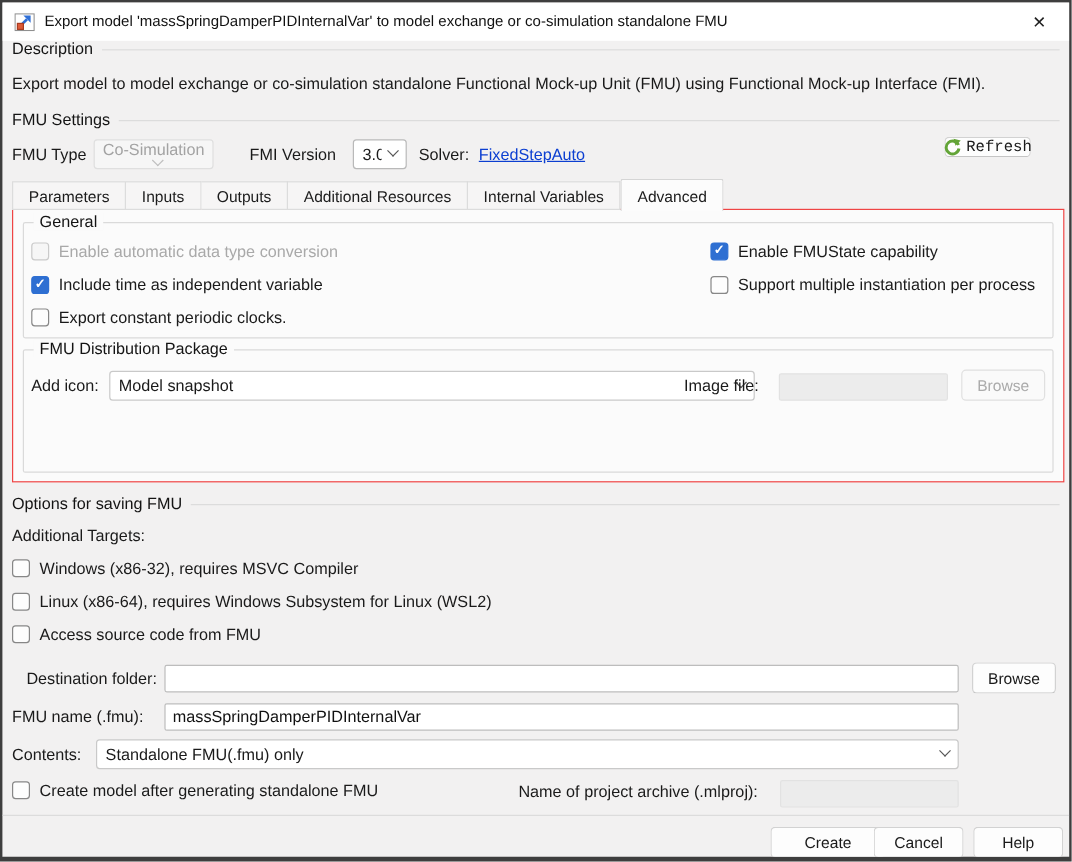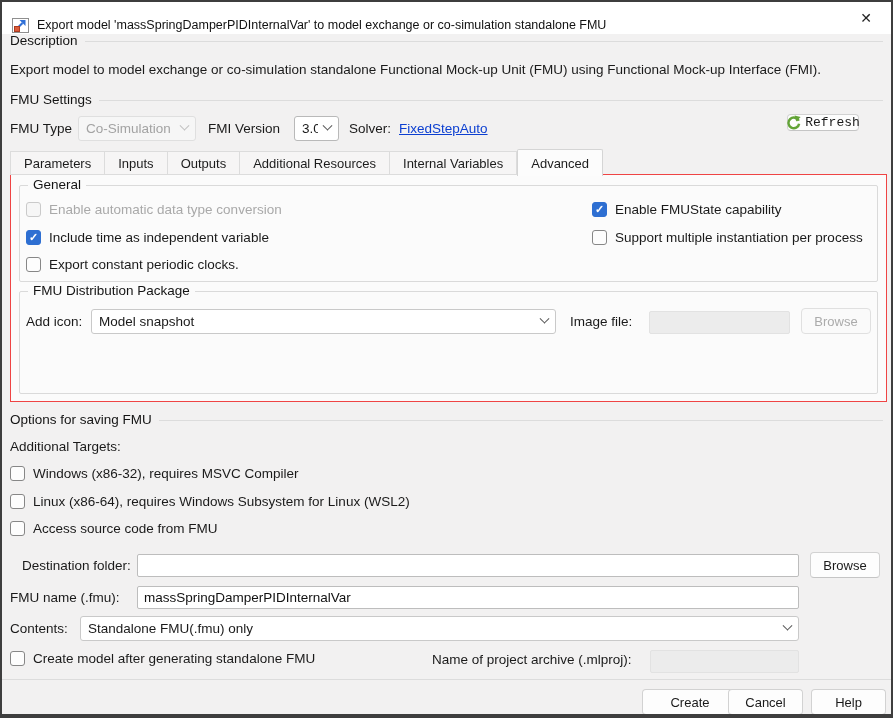"Export model" .titlebar { align-items: none -> center }
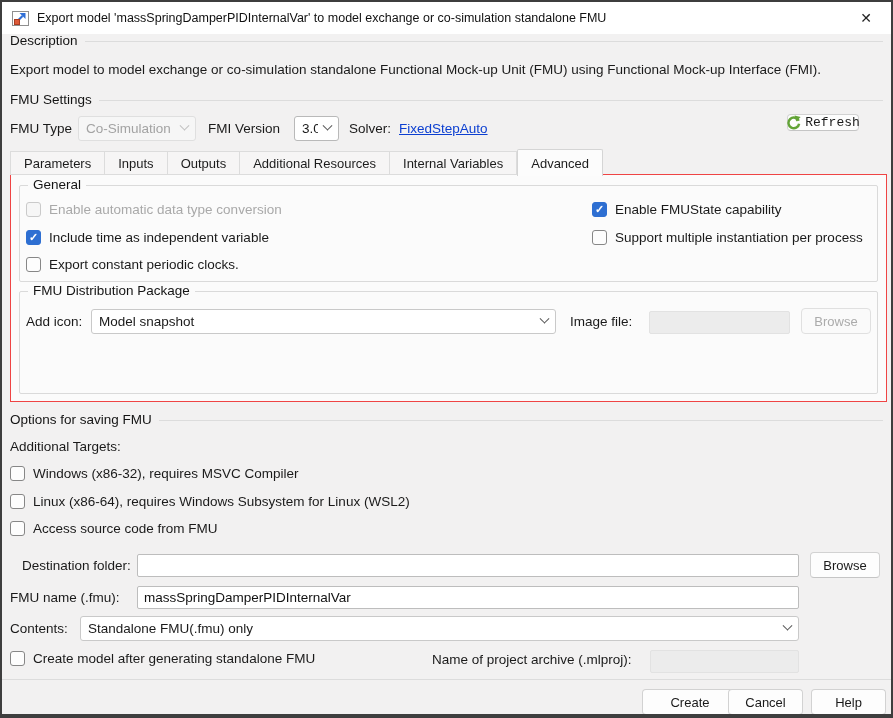"Co-Simulation" div.select { flex-direction: none -> column; width: 118px -> 100px }
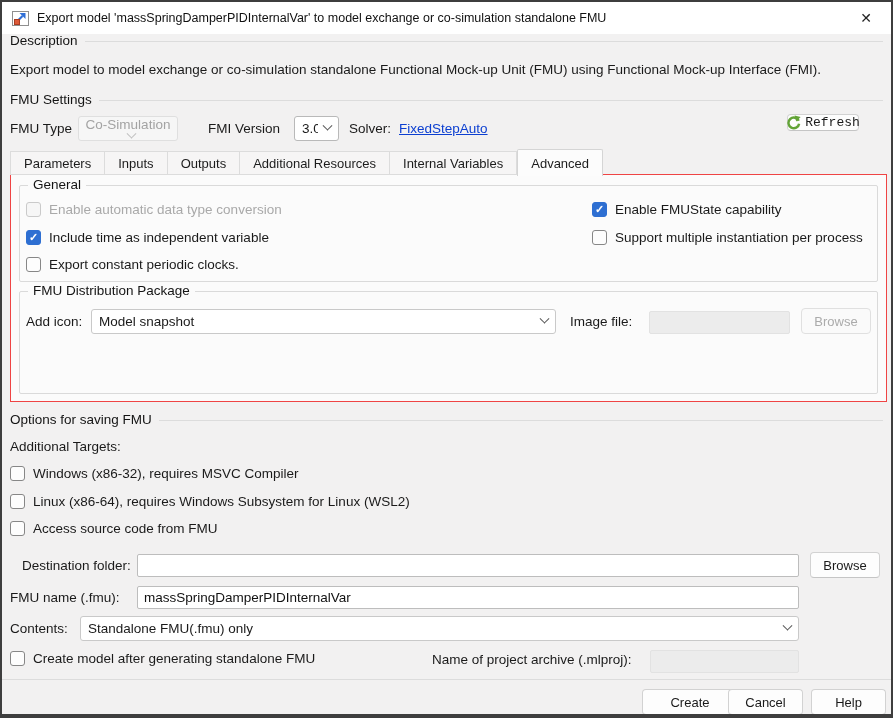"Model snapshot" div.select { width: 465px -> 538px }
